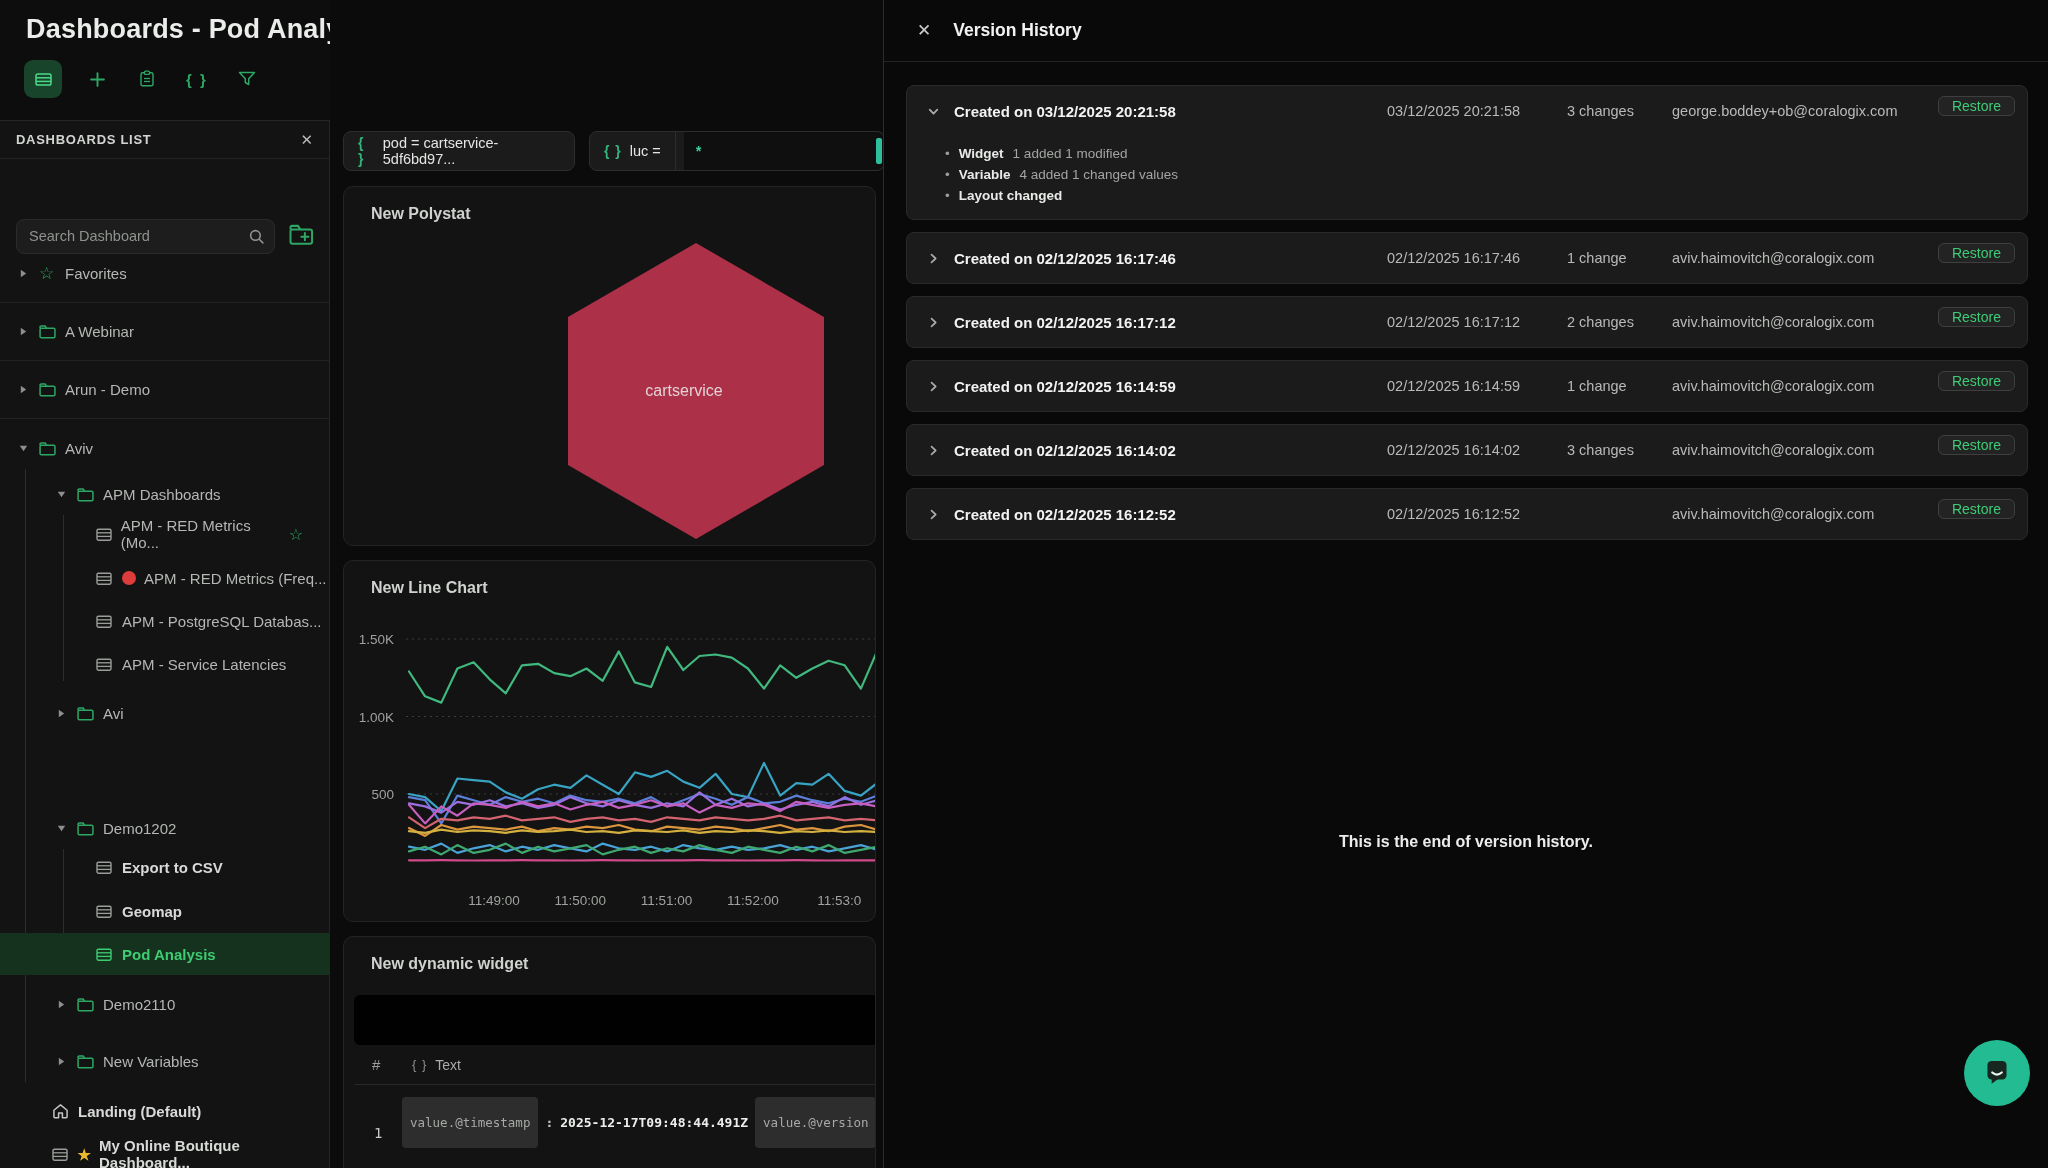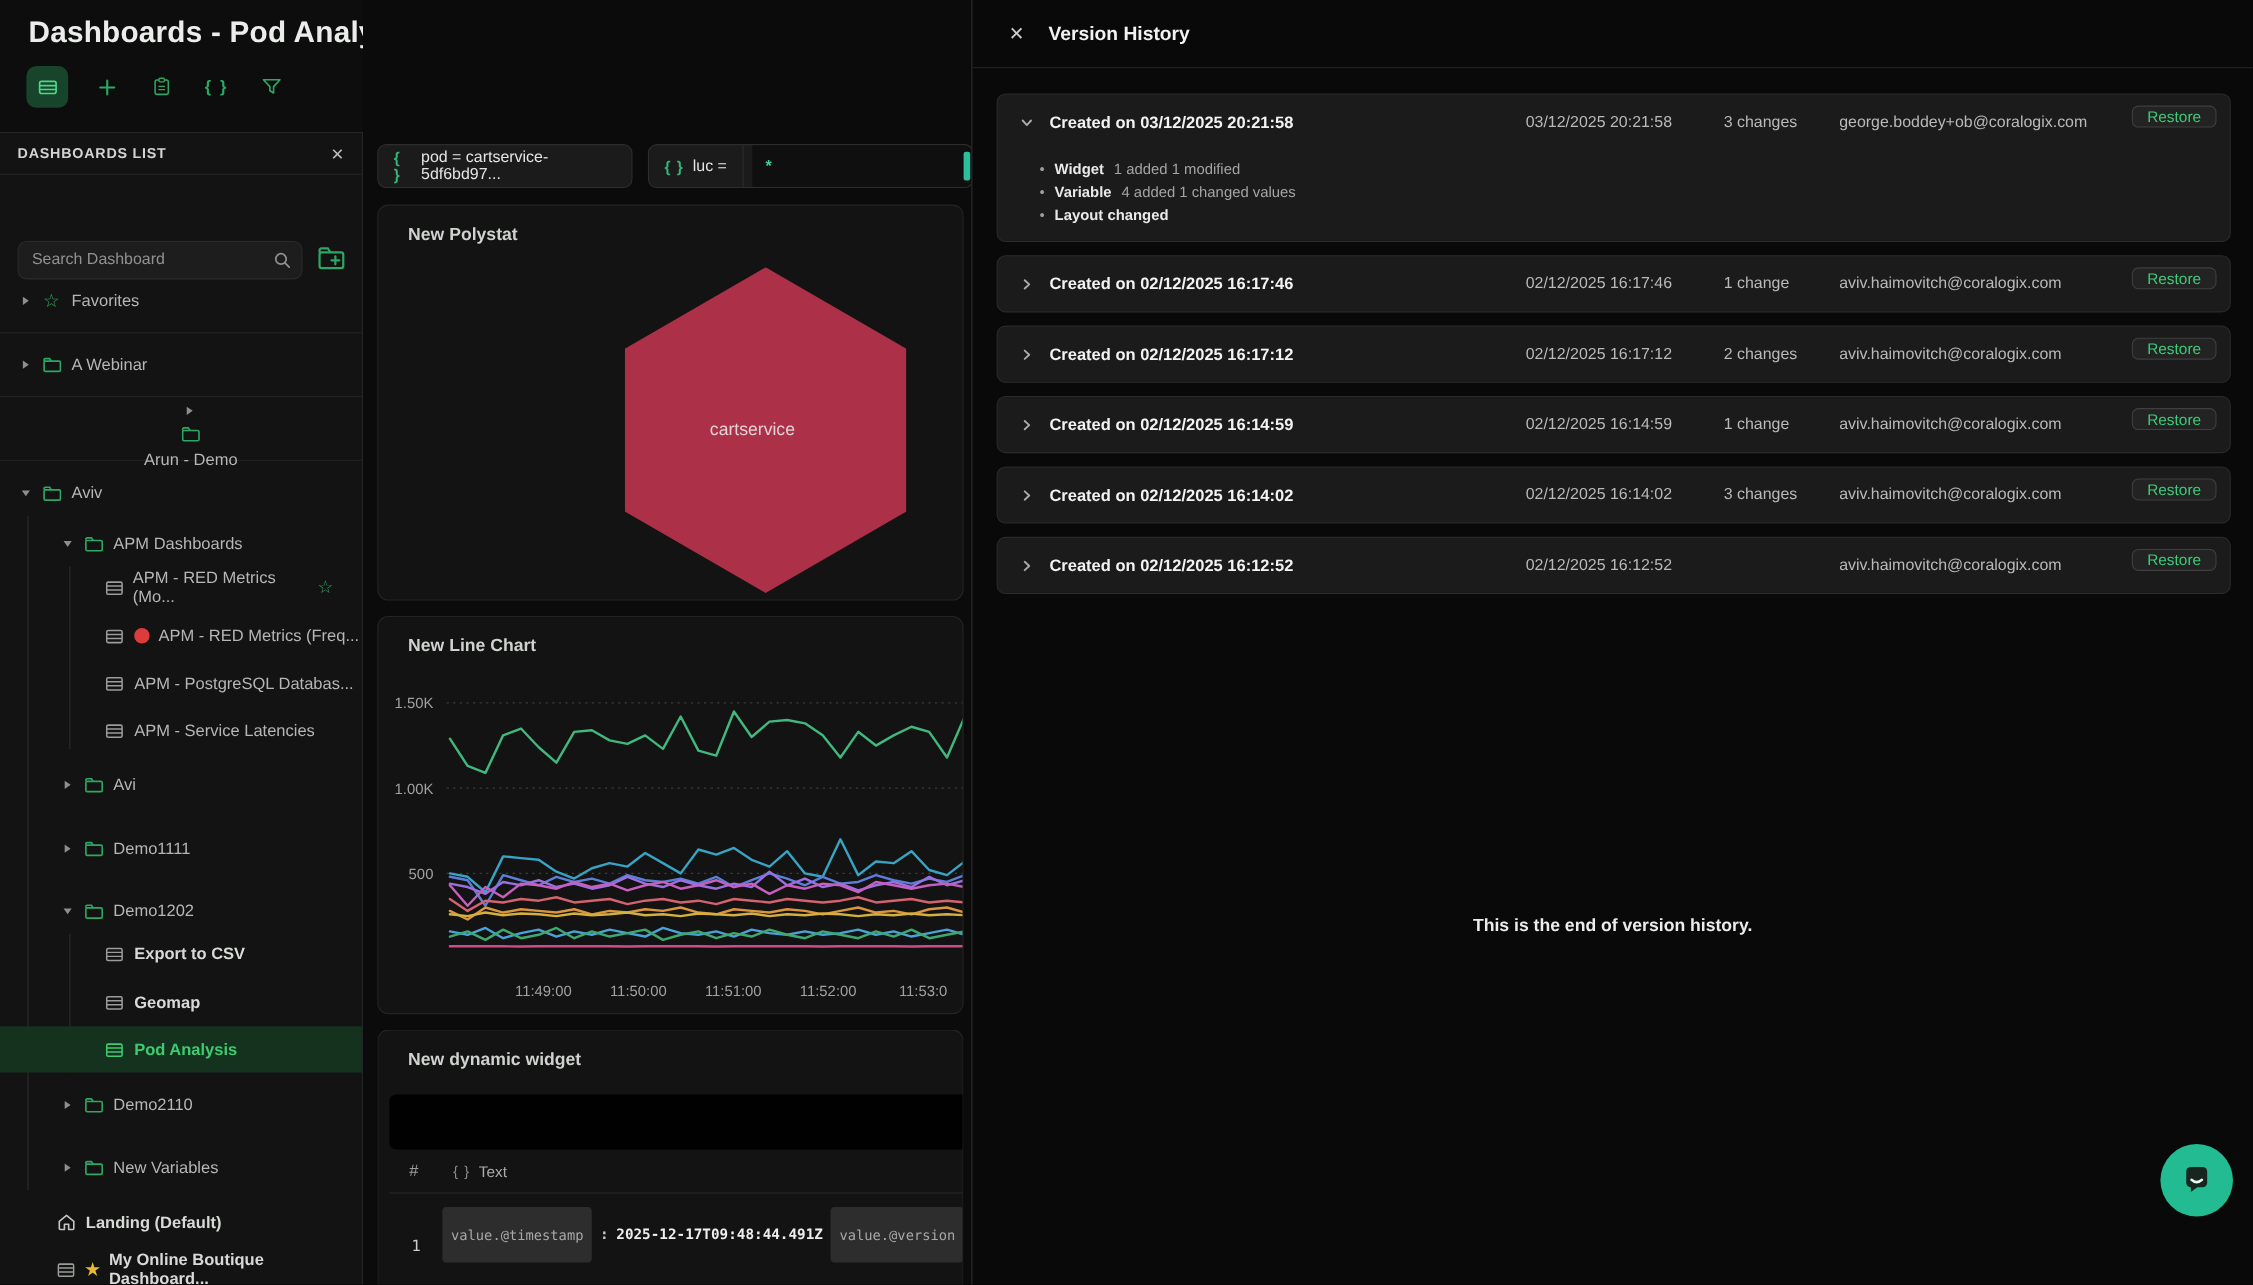"Arun - Demo" div.trow { flex-direction: column -> none }
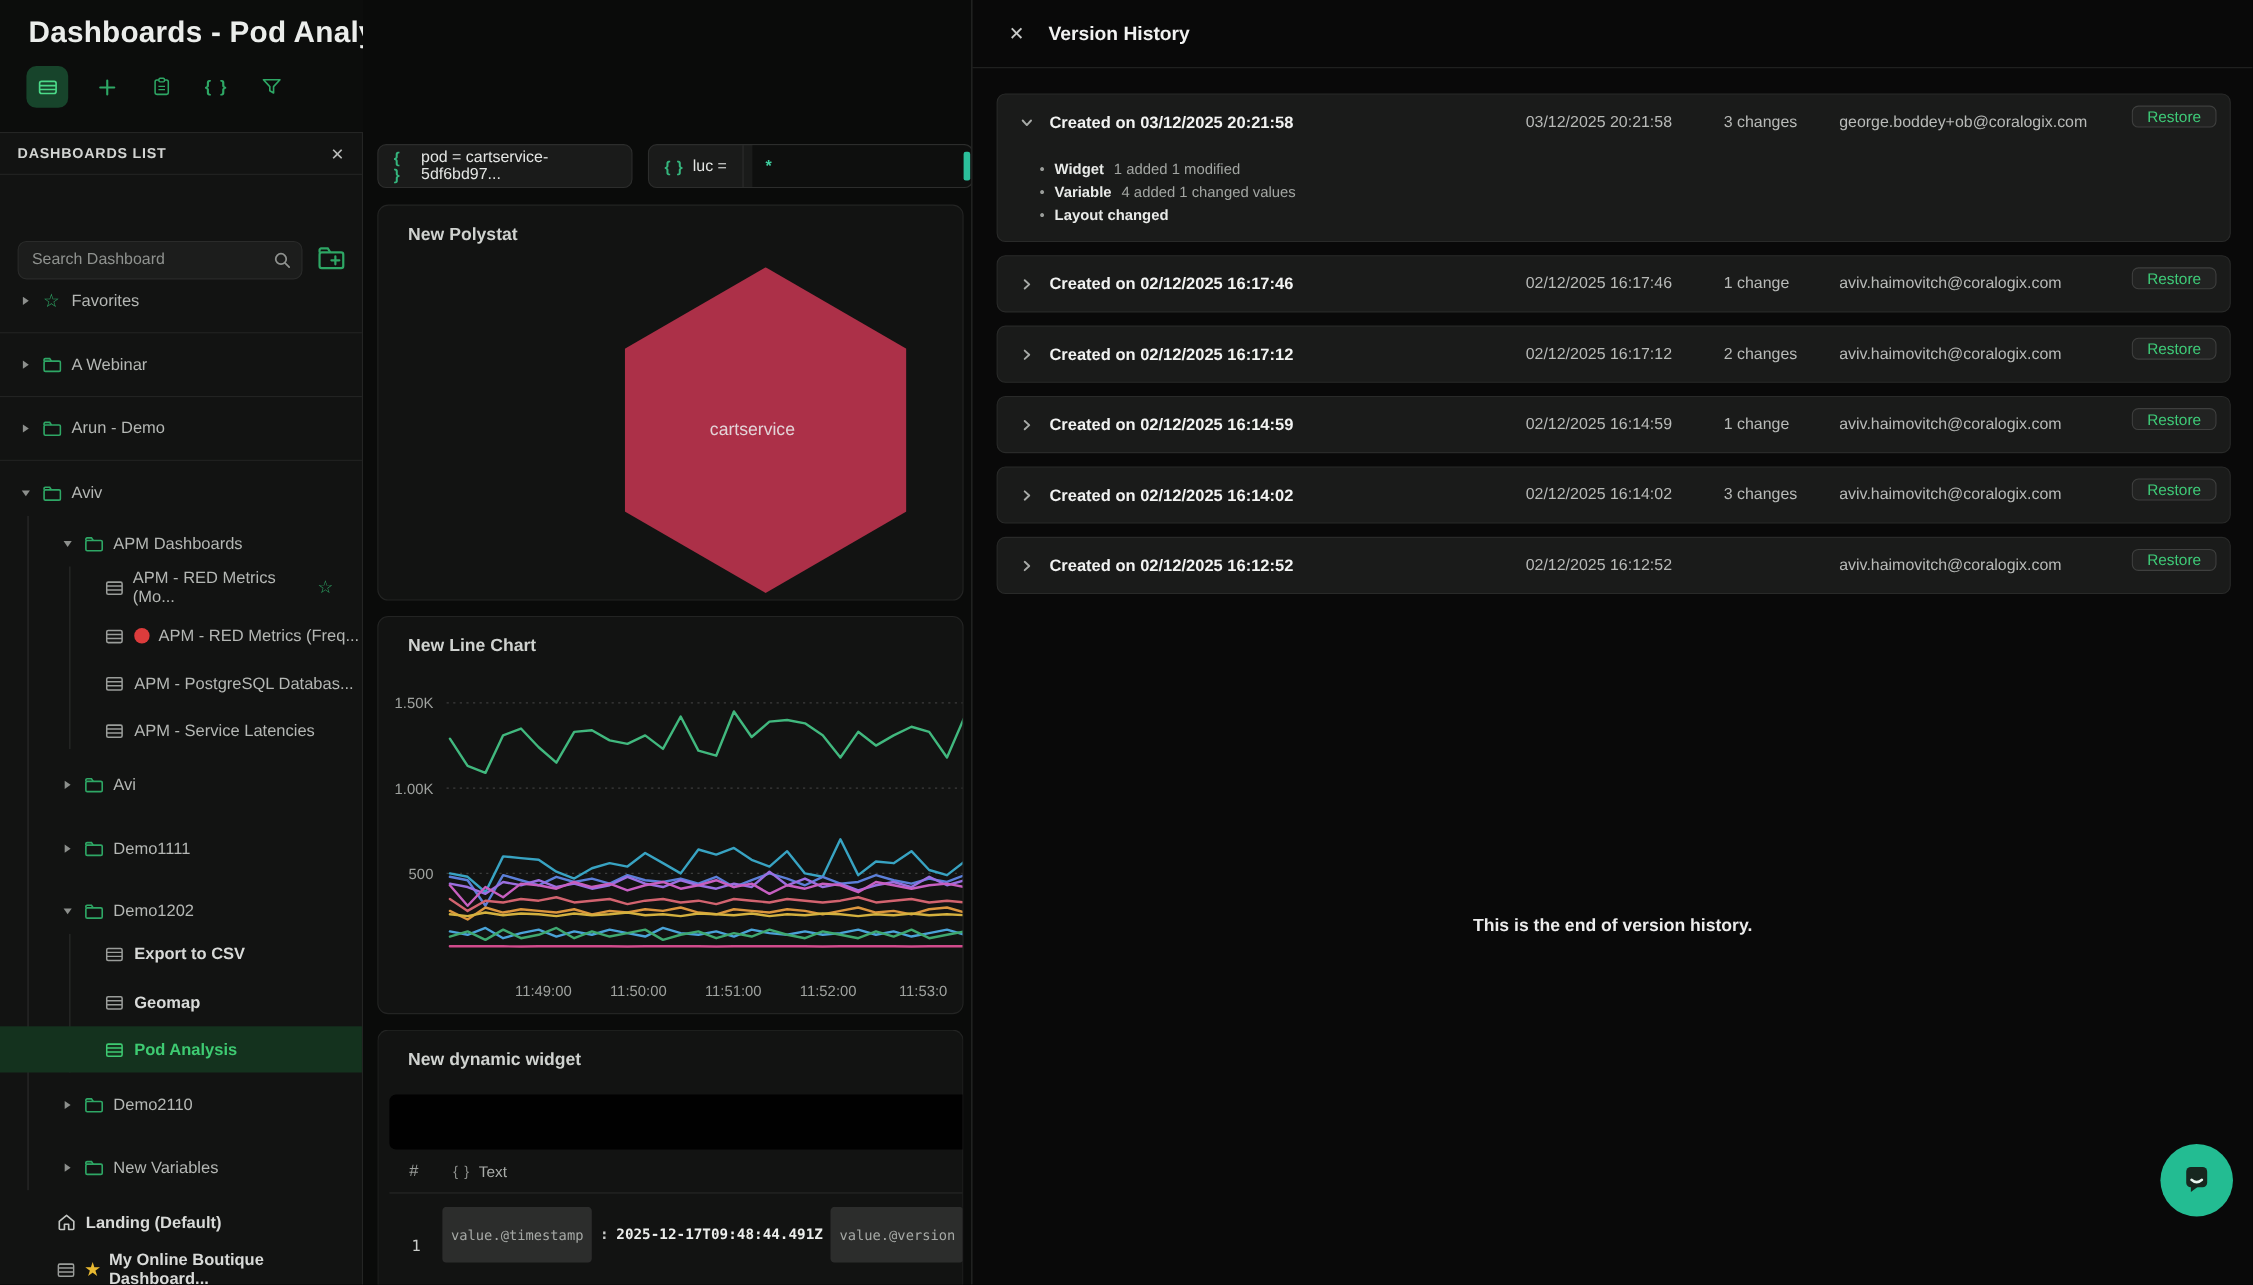"Demo1111" div.trow { html: <div> <span> <svg> <path></path> </svg> </span> <span> <svg> <rect></rect> <path></path> </svg> </span> <span>Demo1111</span> </div> -> none }
